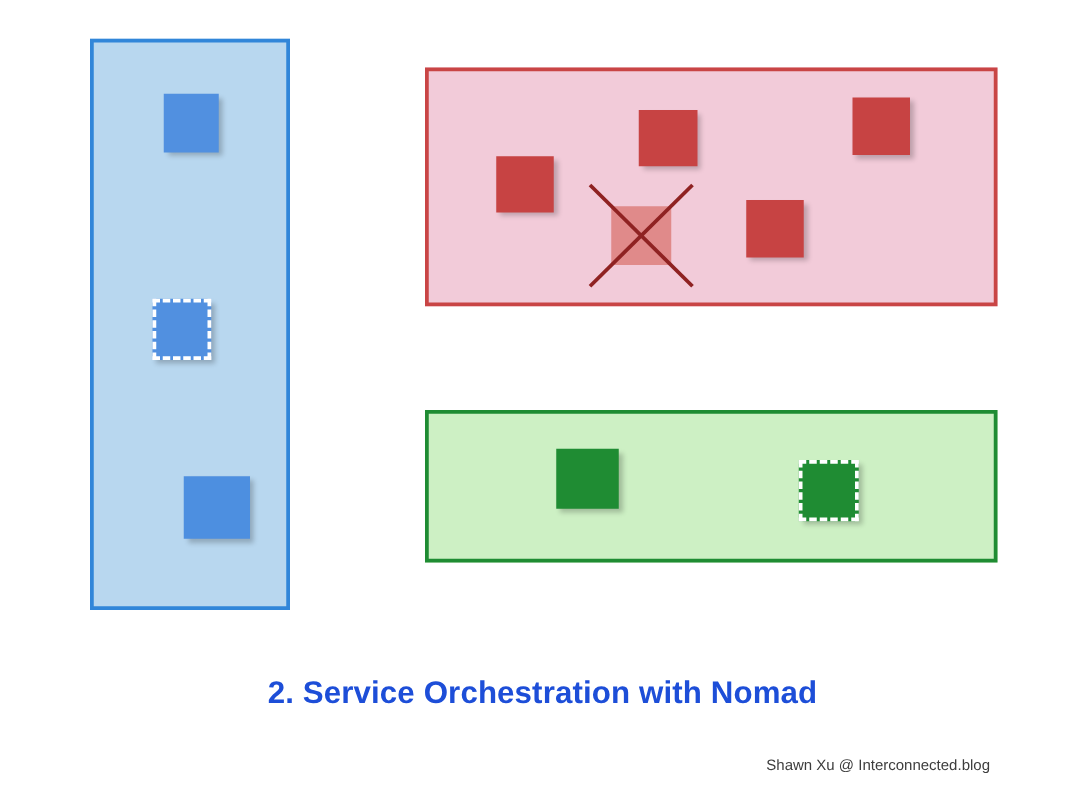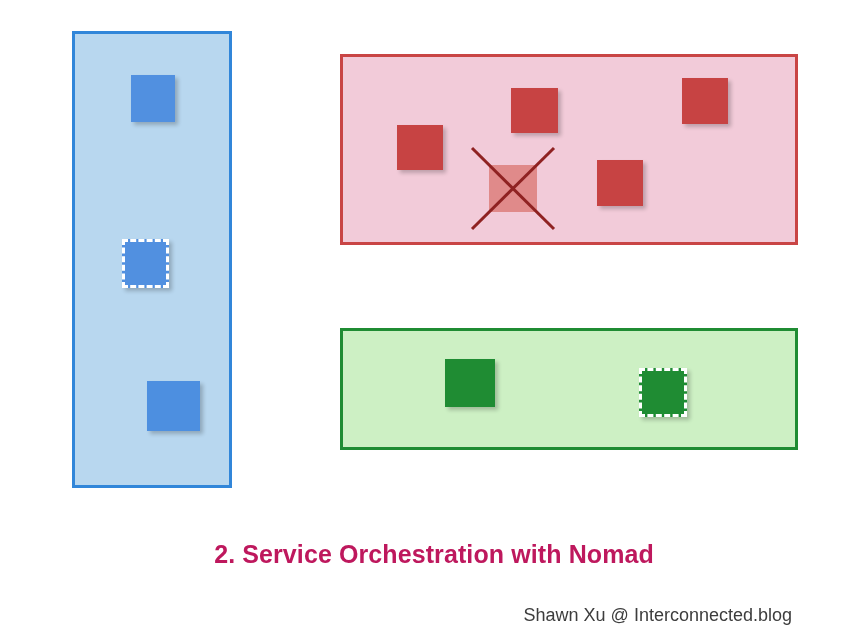"2. Service Orchestration with Nomad" div { color: #be185d -> #1d4ed8 }
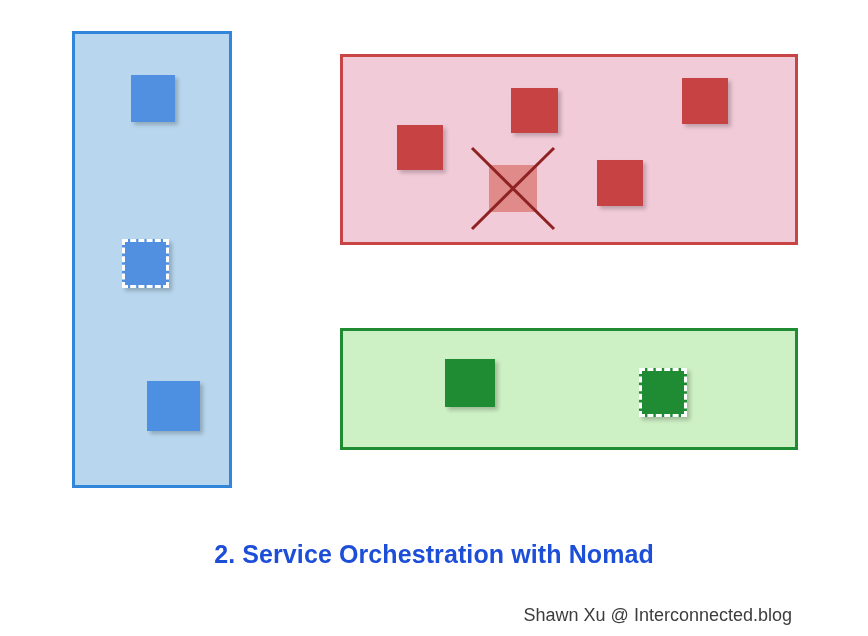"Shawn Xu @ Interconnected.blog" #footer { font-size: 18px -> 12px }
